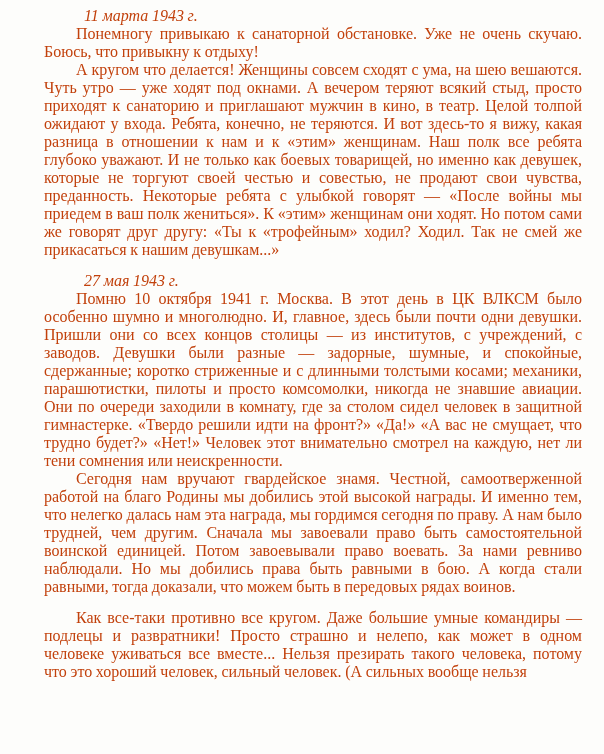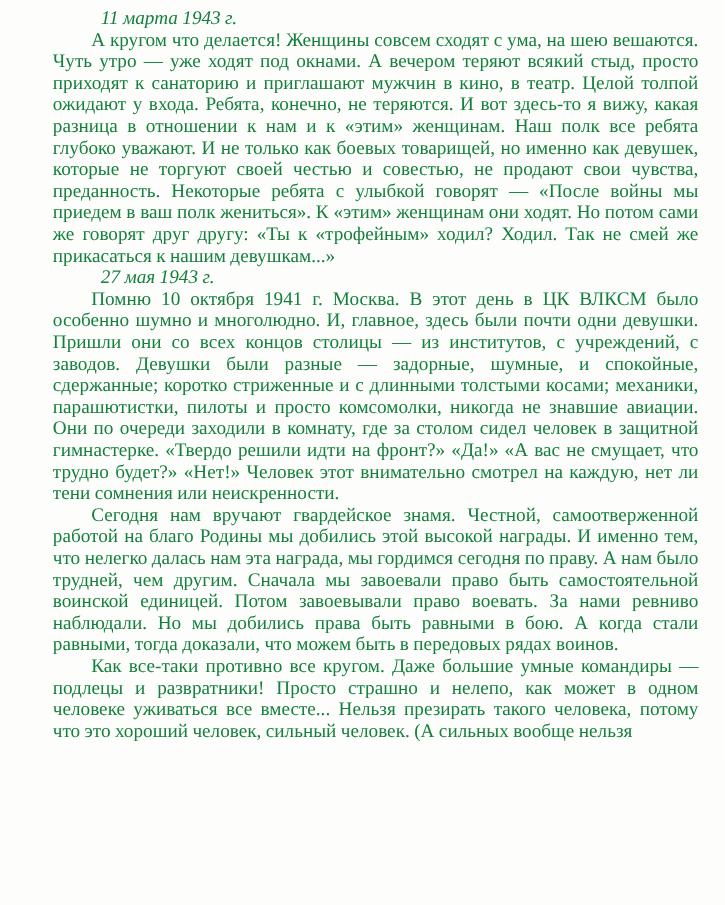"11 марта 1943 г." .text-block { color: #15803d -> #c2410c }
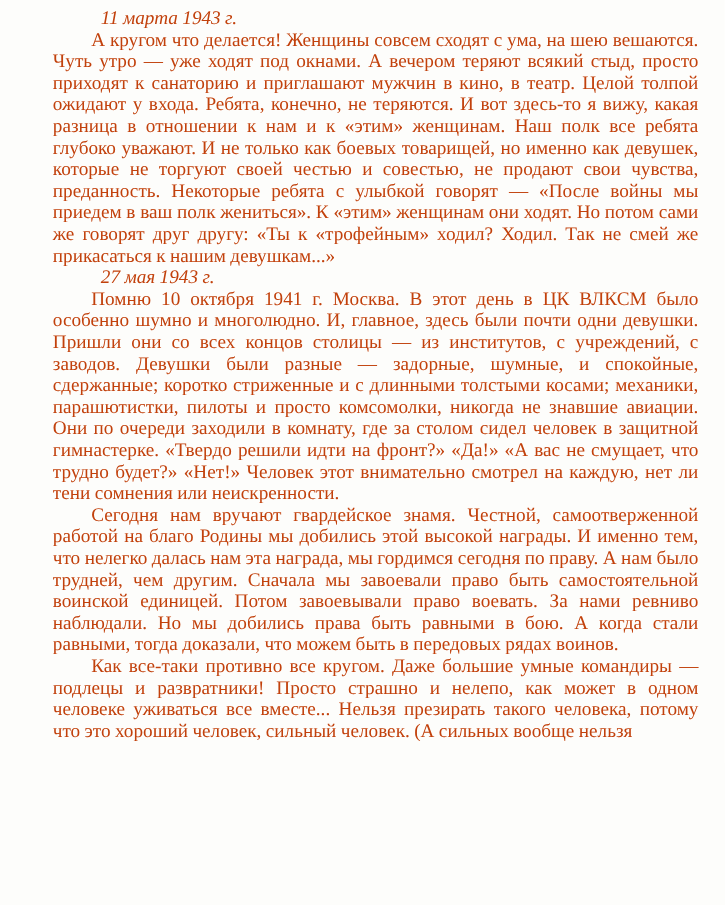"Понемногу привыкаю к санаторной" p.entry-paragraph { html: none -> <p>Понемногу привыкаю к санаторной обстановке. Уже не очень скучаю. Боюсь, что привыкну к отдыху!</p> }
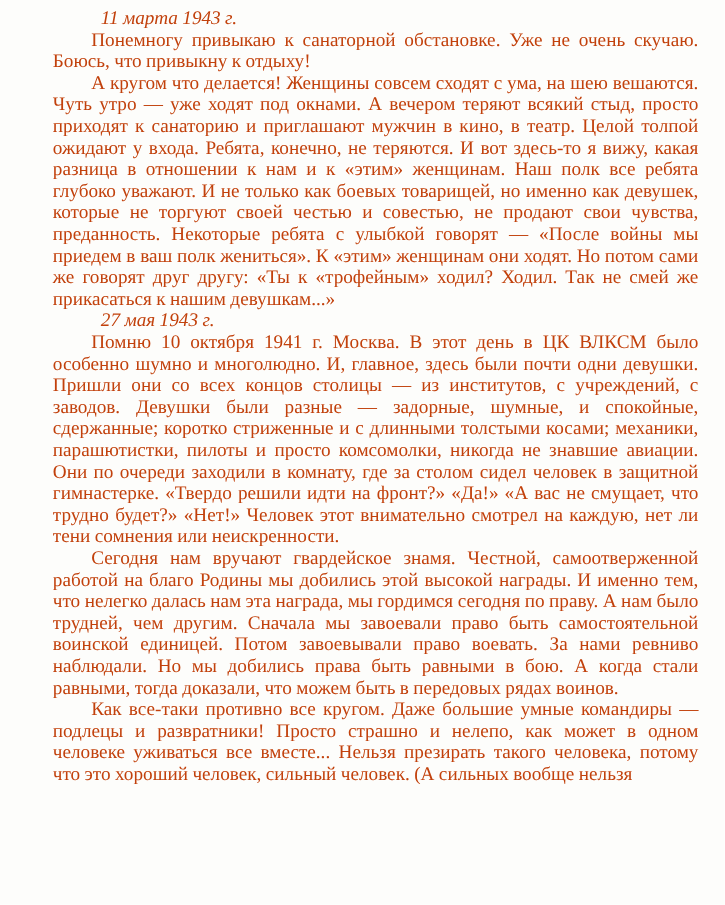"27 мая 1943 г." .entry + .entry { margin-top: 0 -> 13px }
